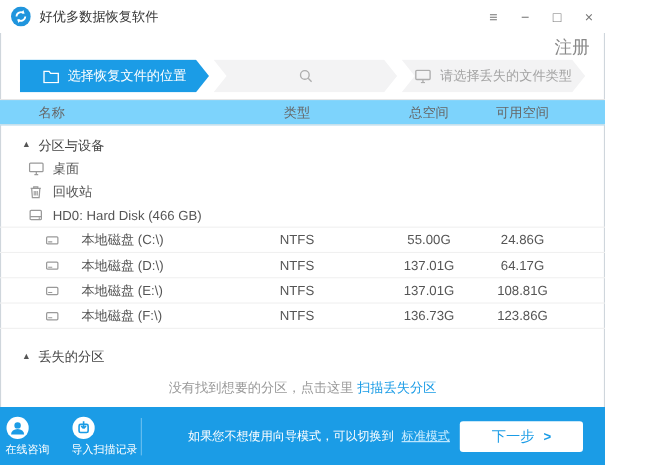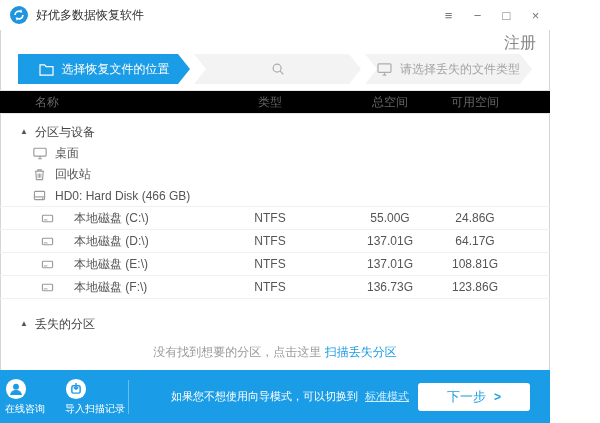"名称" .thead { background: #000000 -> #7dd3fc }
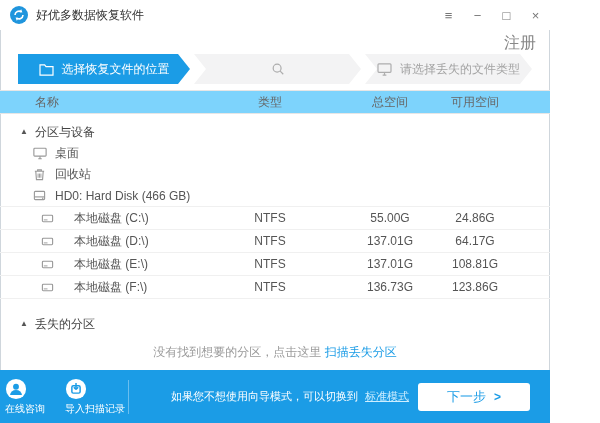"桌面" .item { padding-left: 33px -> 26px }
